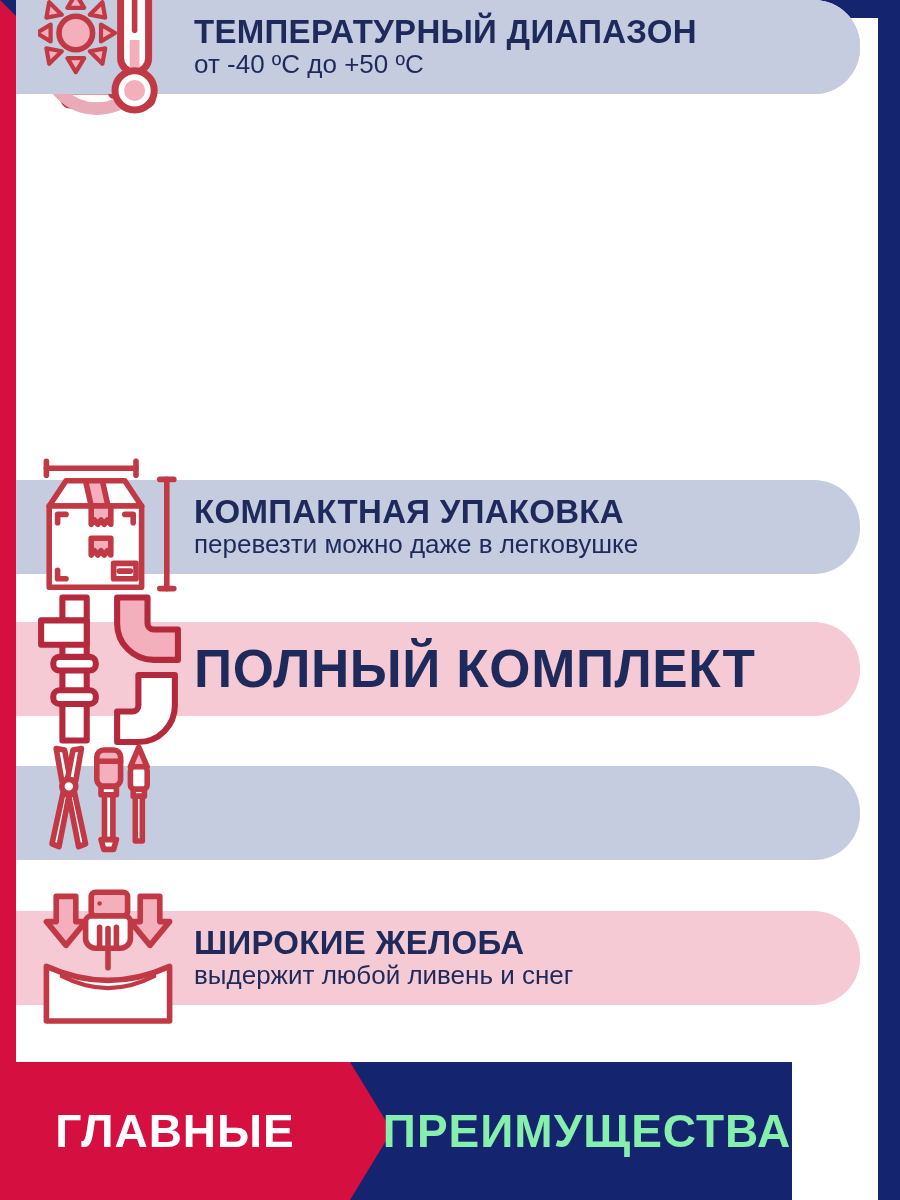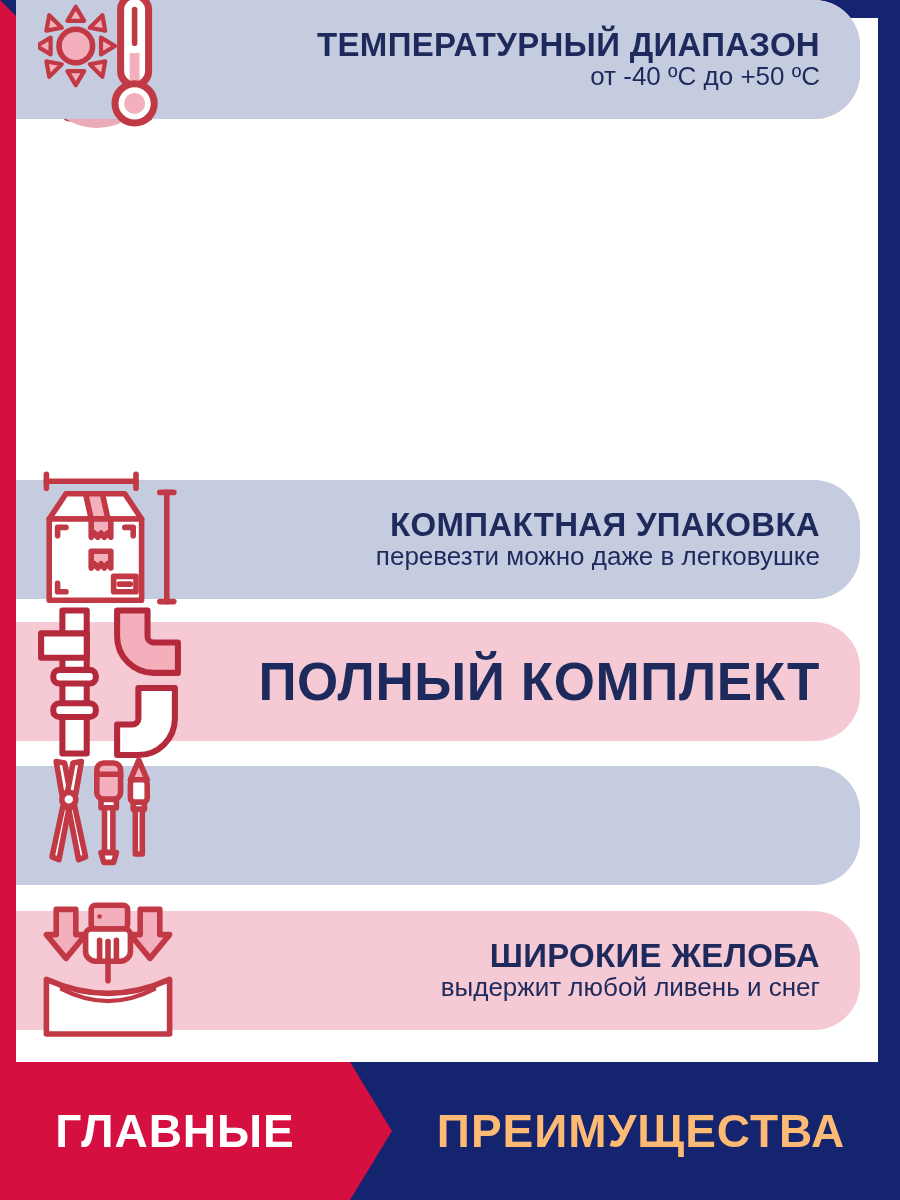"ТЕМПЕРАТУРНЫЙ ДИАПАЗОН" .row { height: 119px -> 94px; text-align: right -> none }
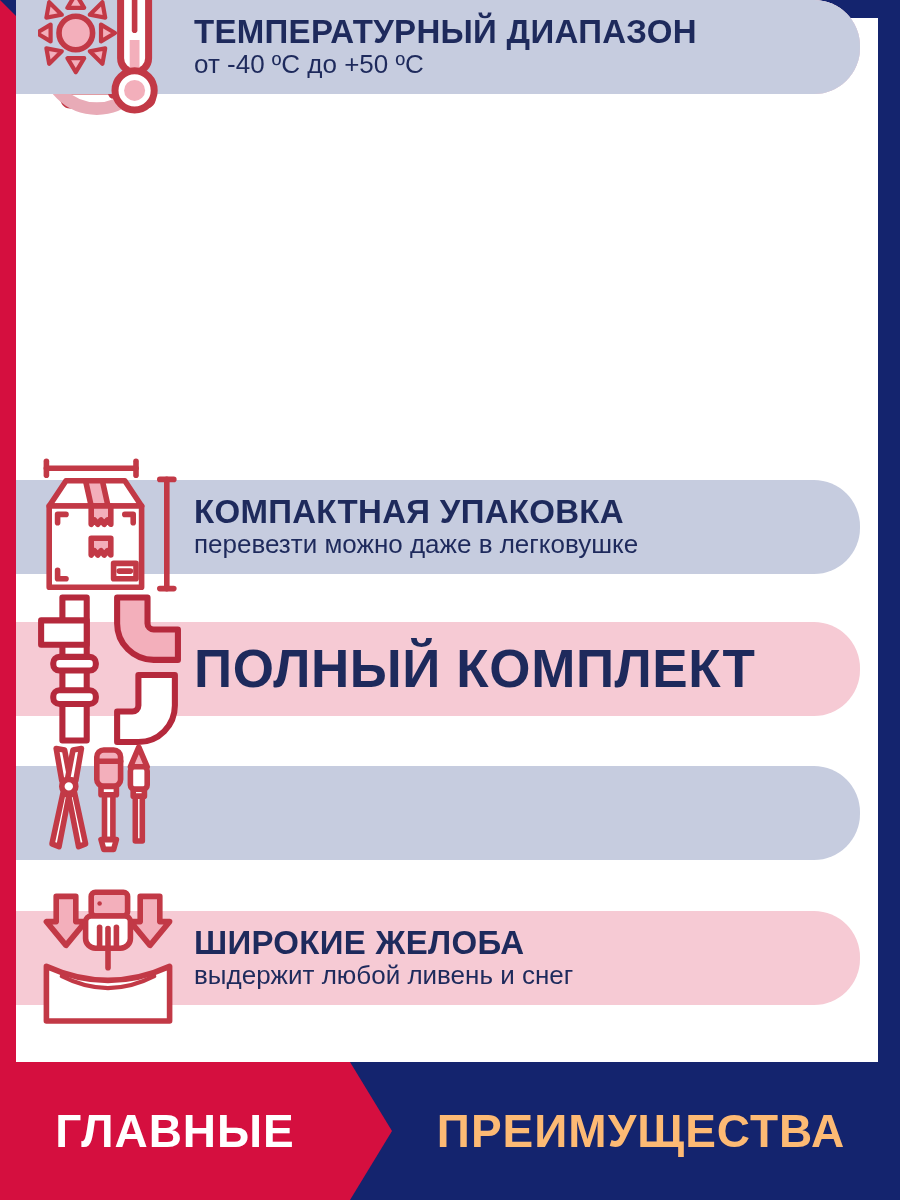"ГЛАВНЫЕ" .footer { width: 900px -> 792px }
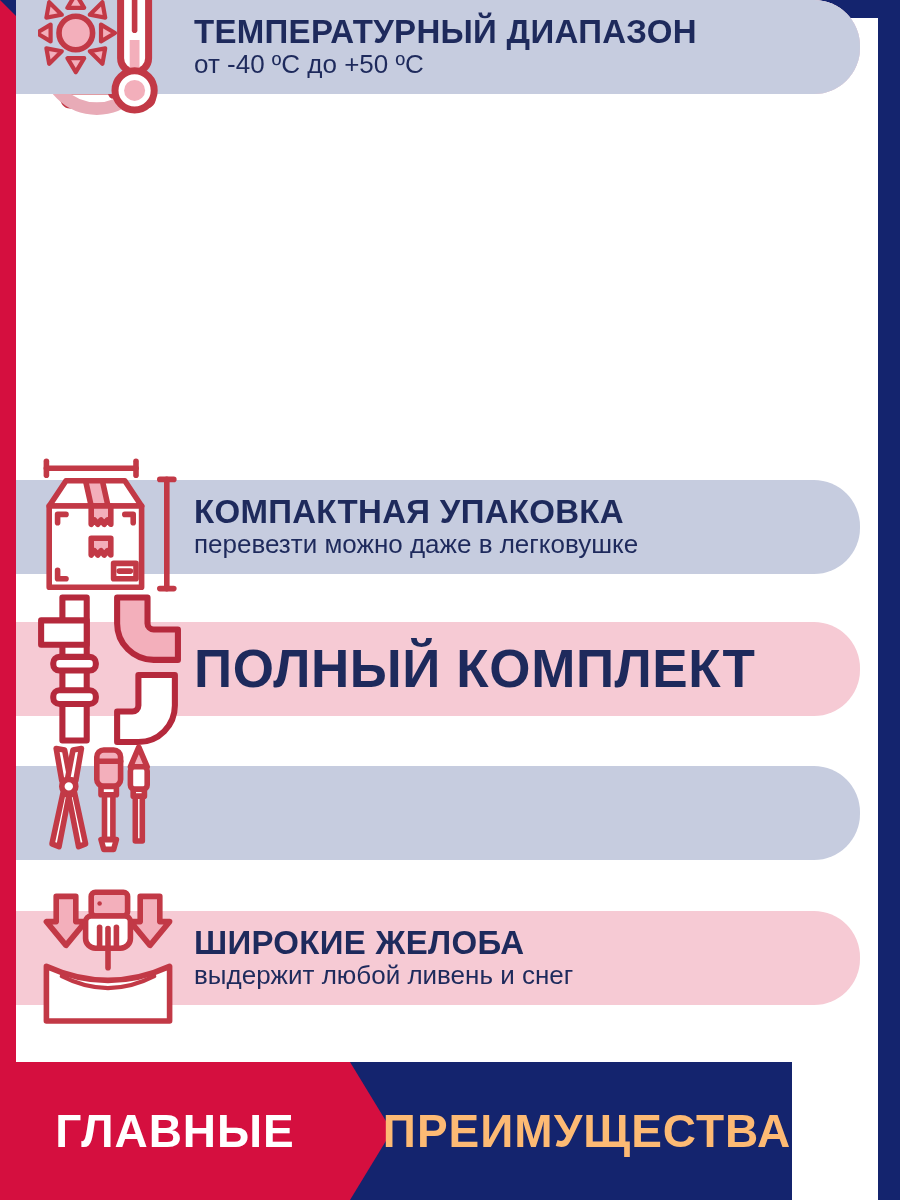"ПРЕИМУЩЕСТВА" .footer-right-label { color: #fdba74 -> #86efac }
